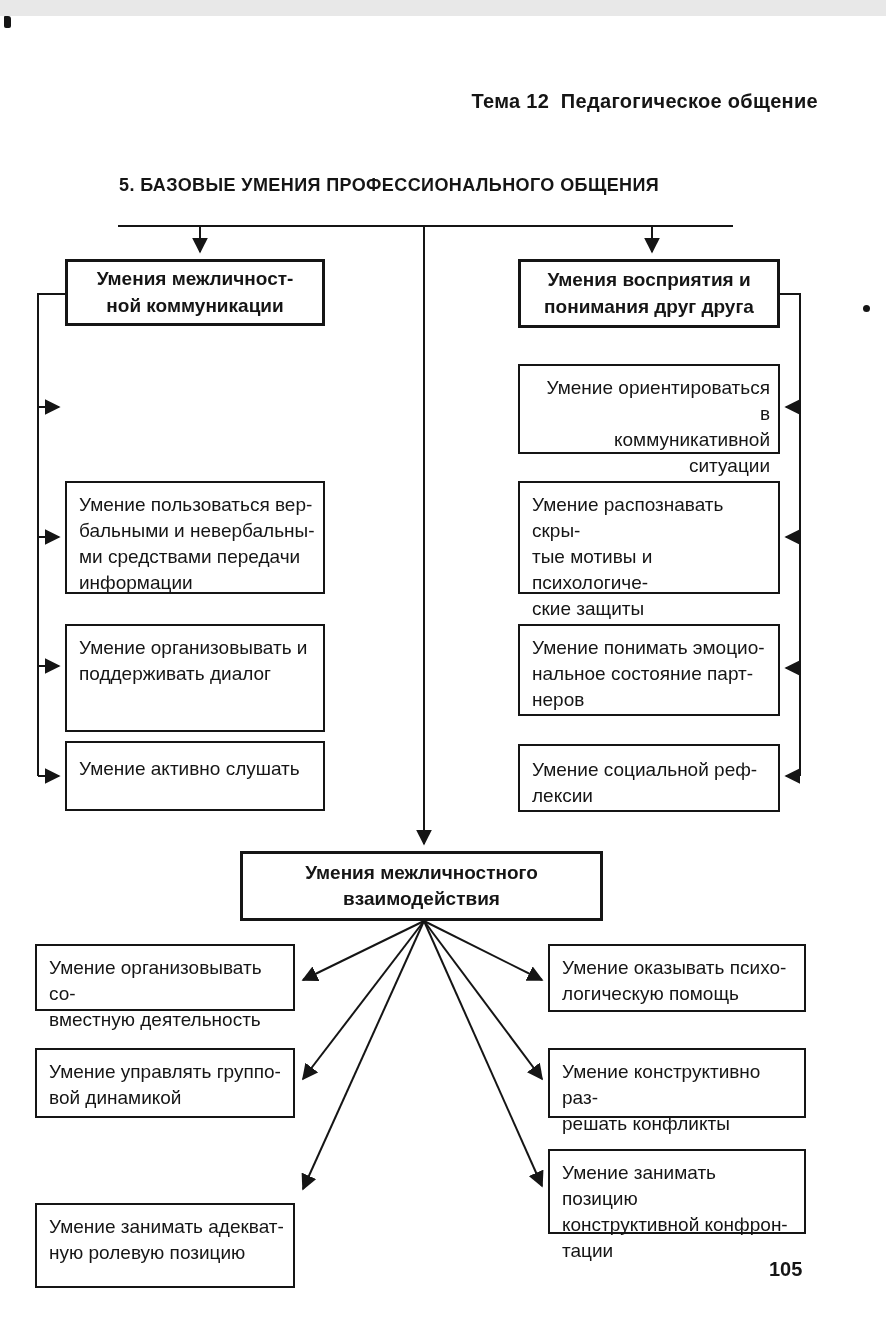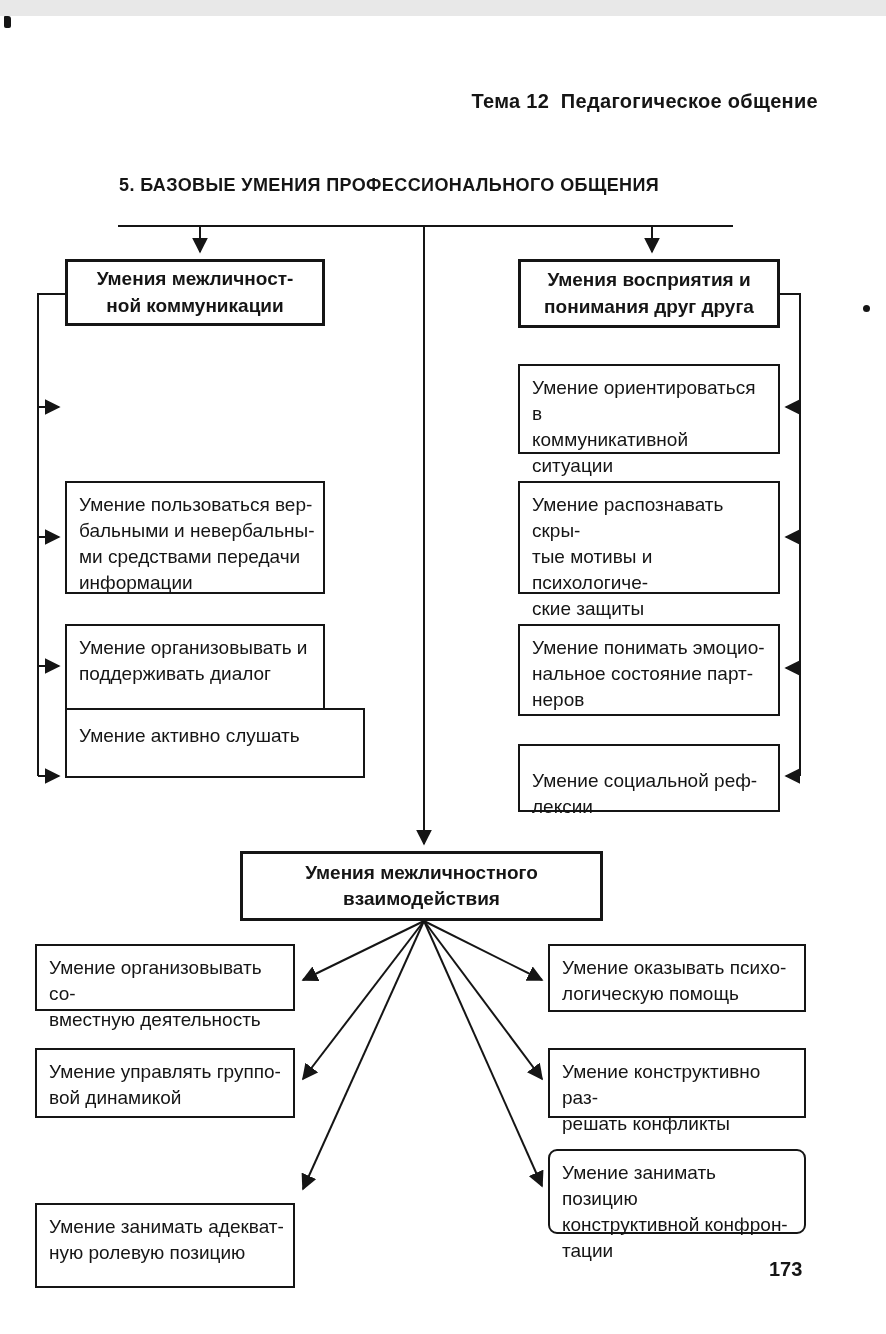"Умение ориентироваться в" div.box { text-align: none -> right }
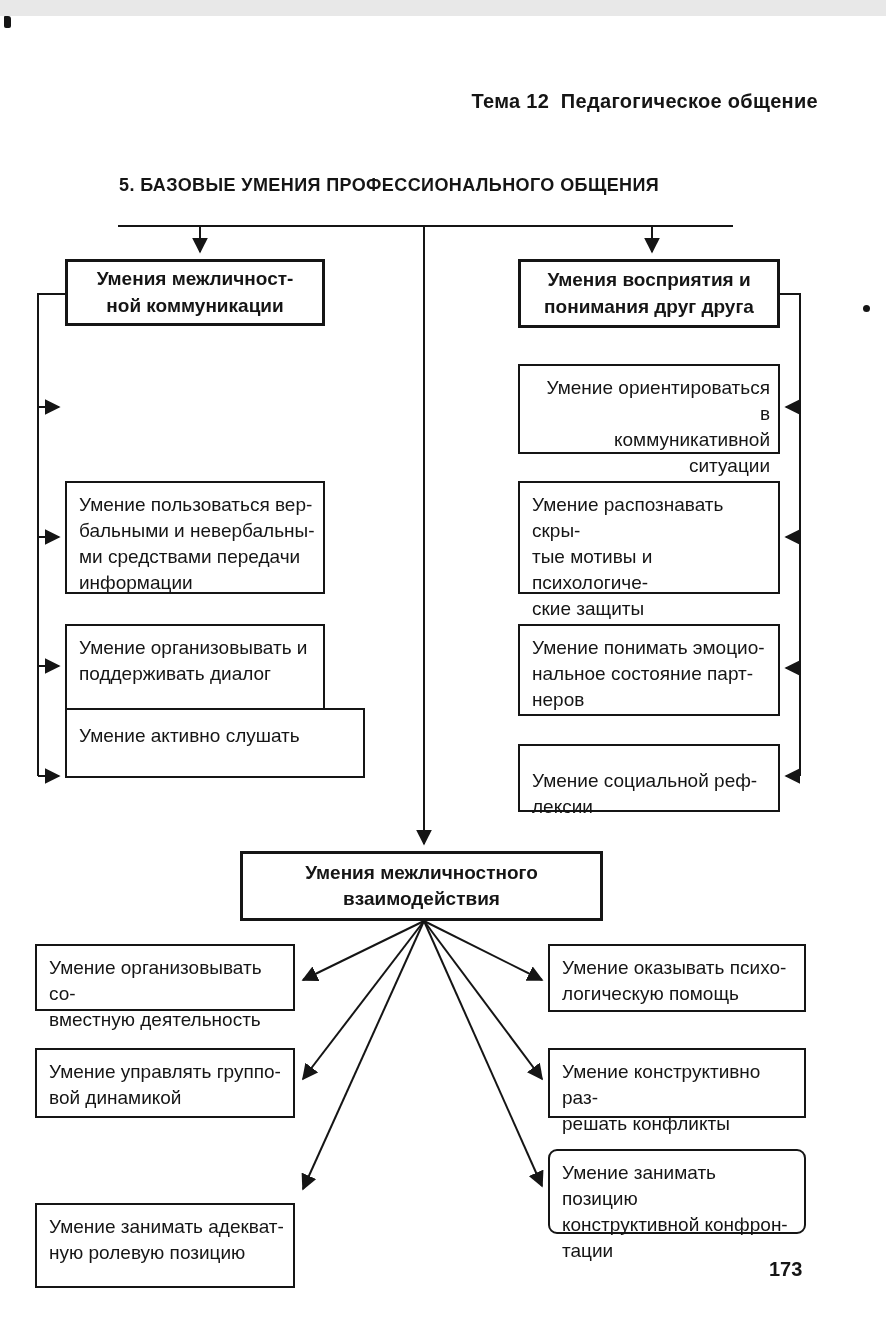"Умение активно слушать" div.box { top: 692px -> 725px; width: 300px -> 260px }
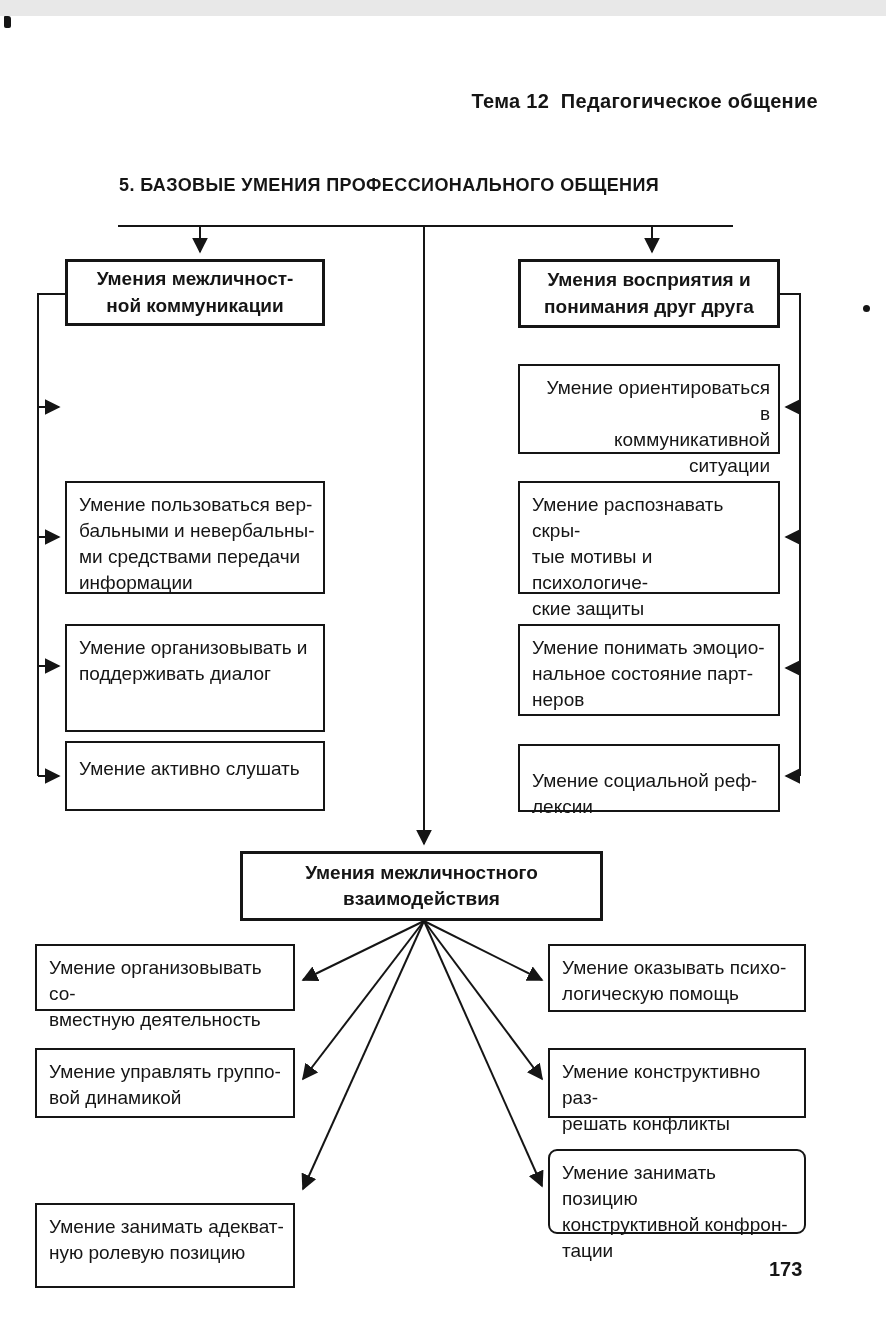"Умение социальной реф-" div.box { padding-top: 22px -> 11px }
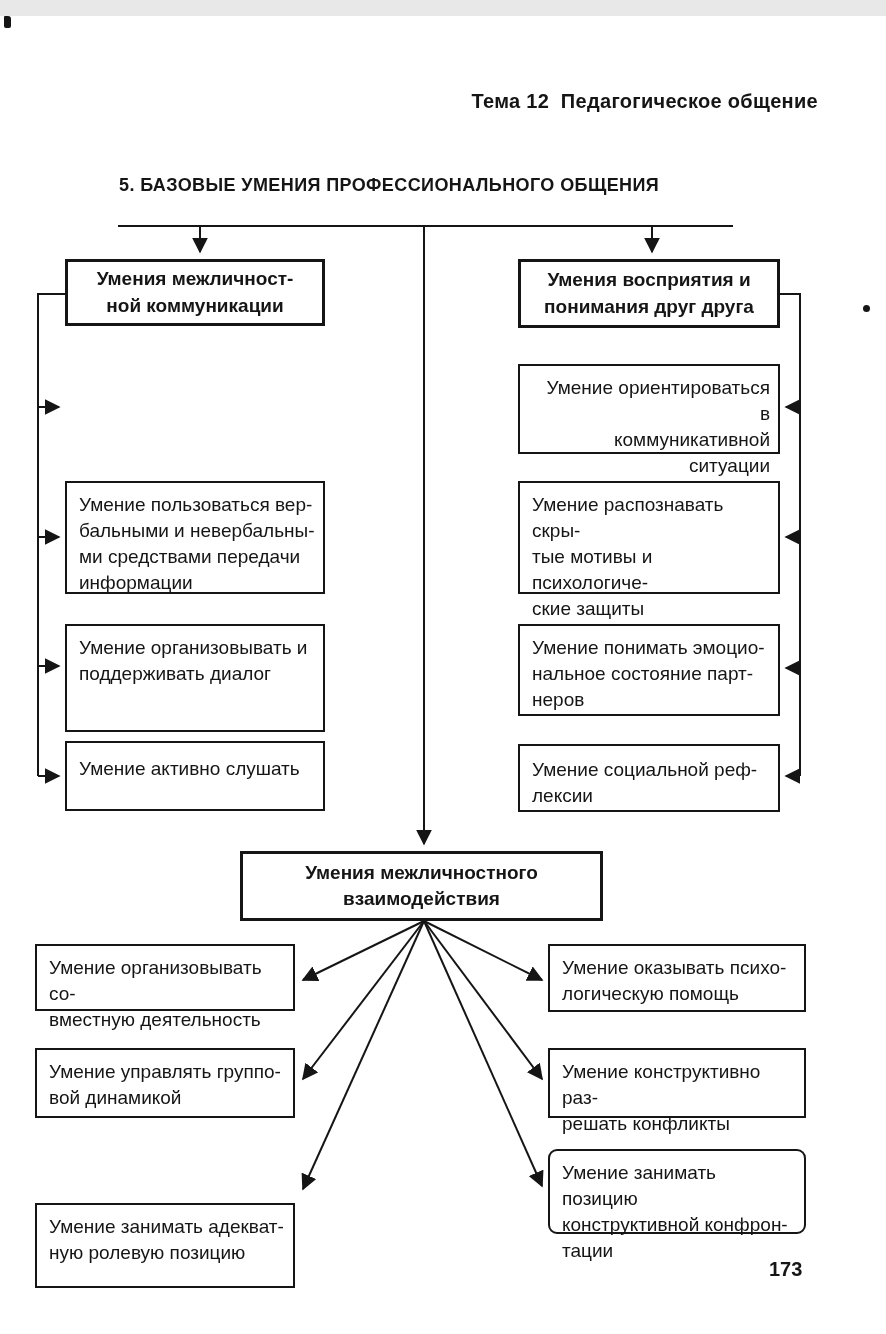"Умение занимать позицию" div.box { border-radius: 9px -> none }
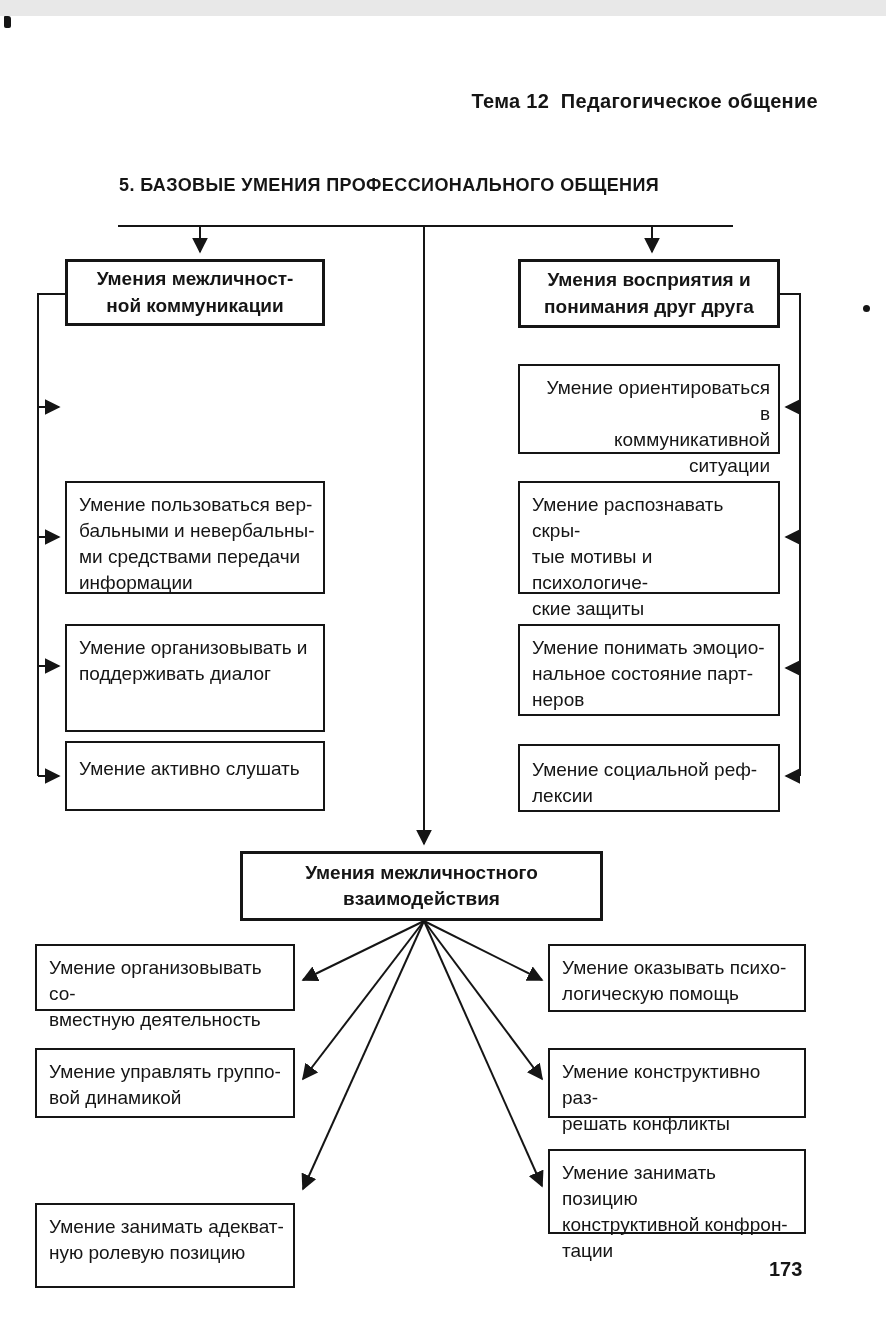"173" div.page-number { text: 173 -> 105 }
